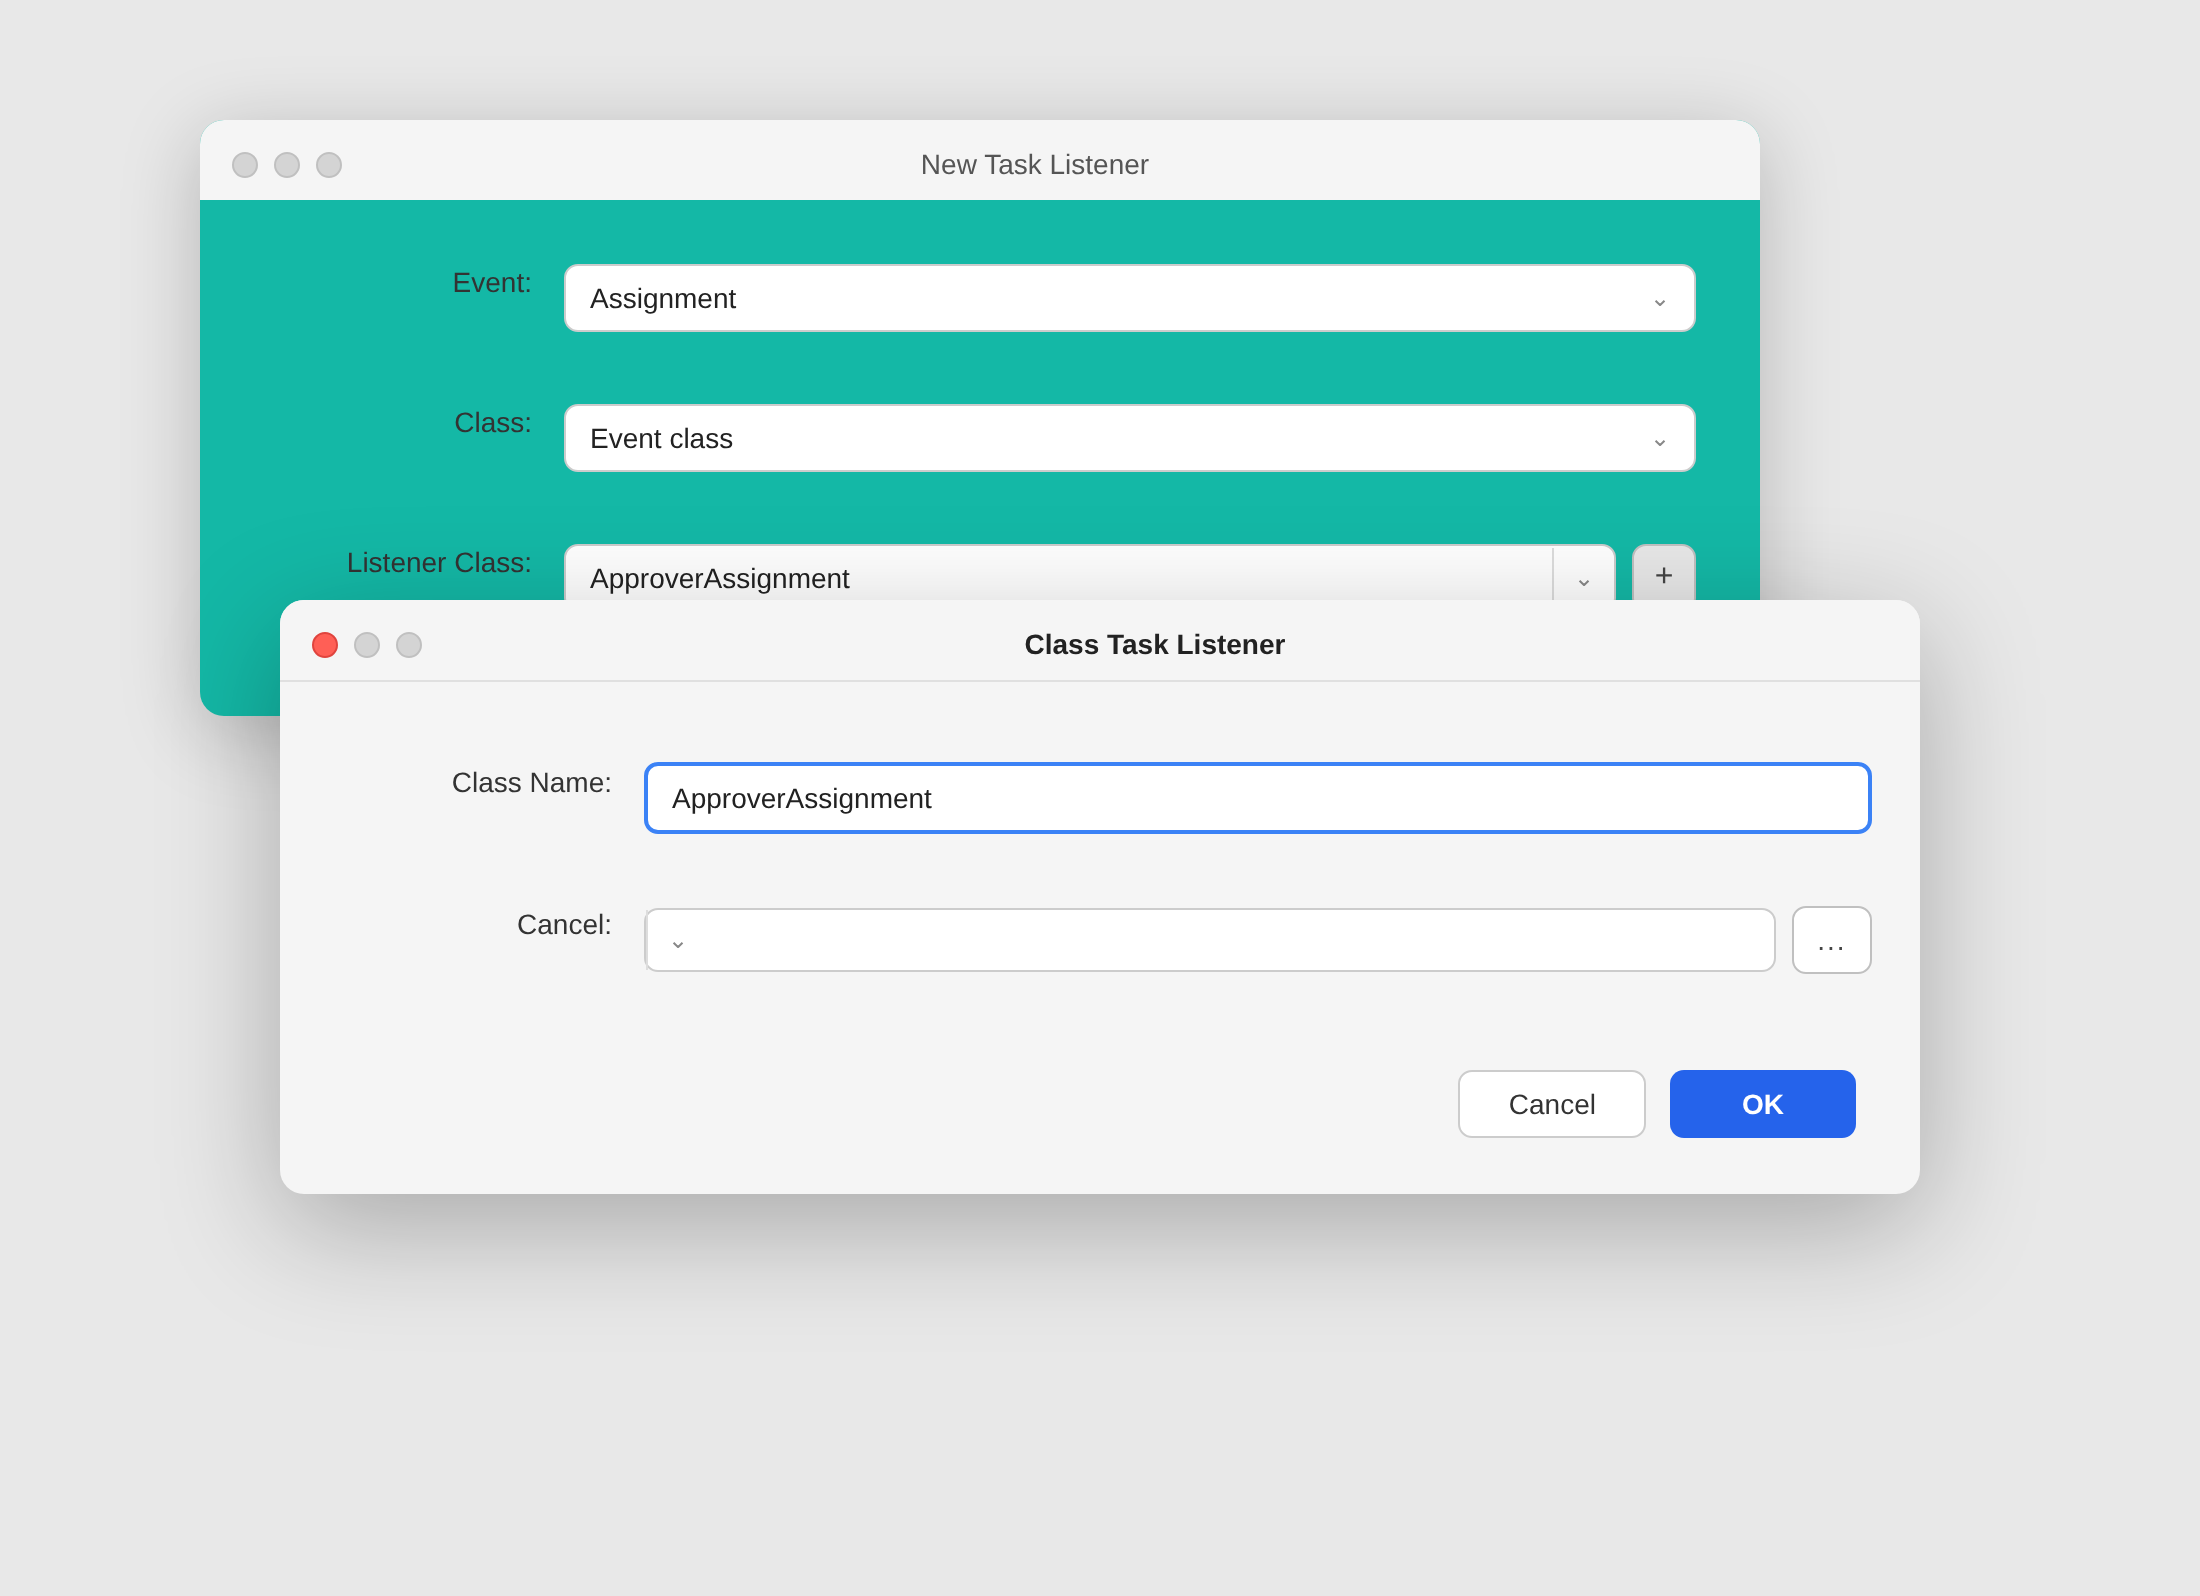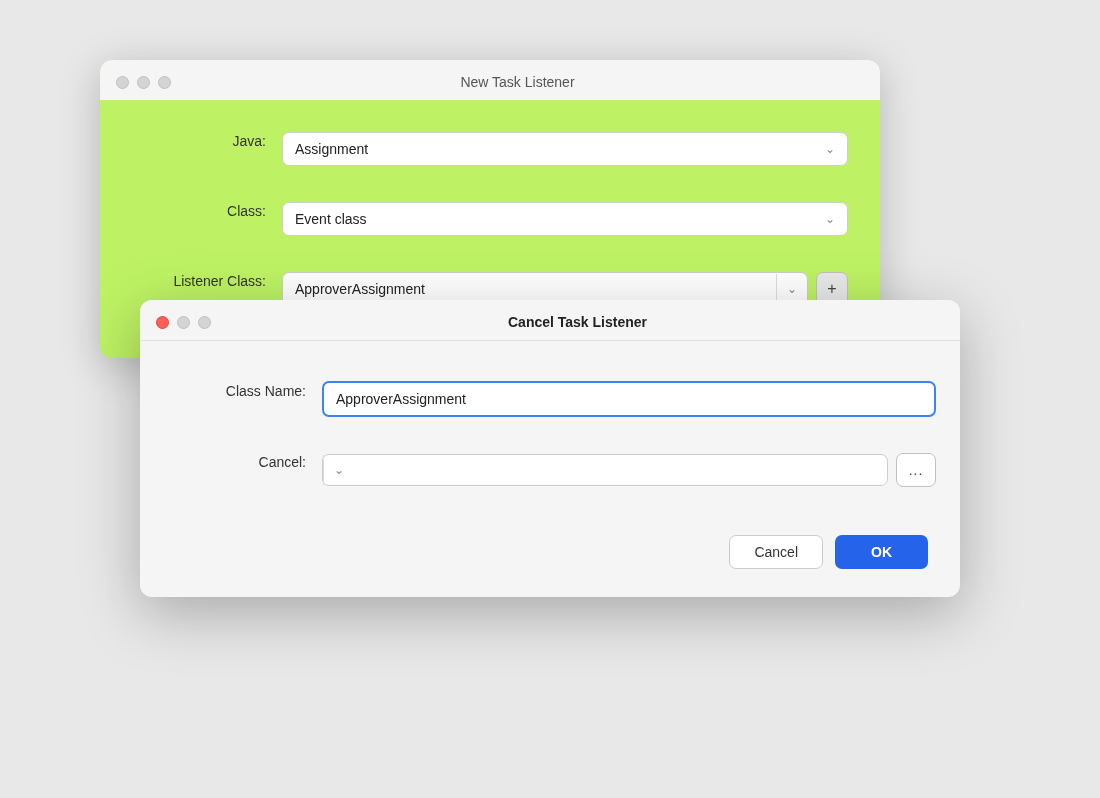"New Task Listener" .dialog-bg { background: #bef264 -> #14b8a6 }
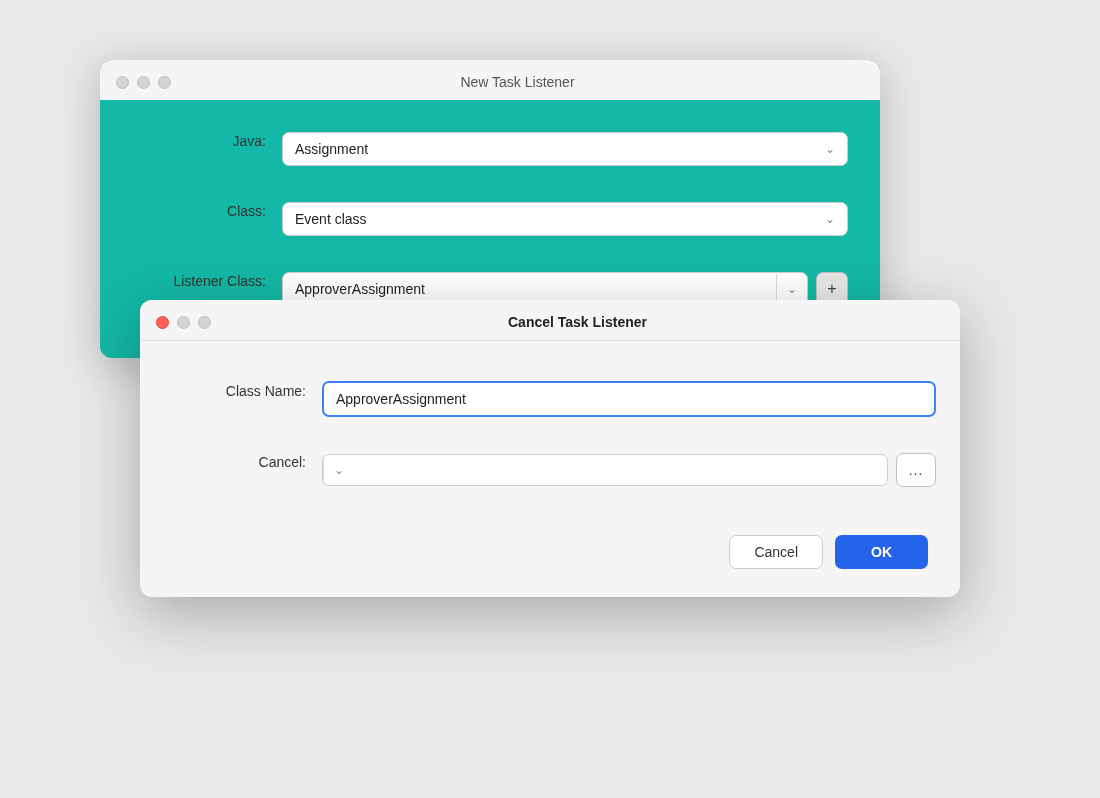"Java:" span.form-label { text: Java -> Event }
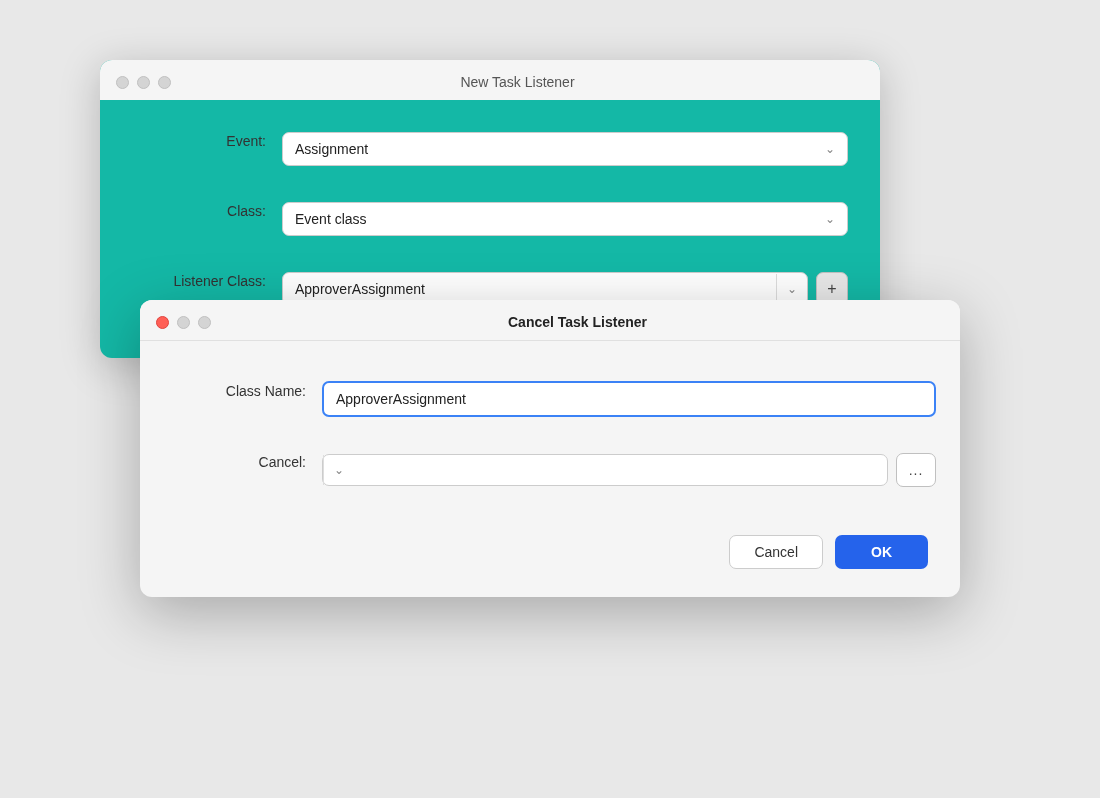"Cancel Task Listener" span.title { text: Cancel -> Class }
